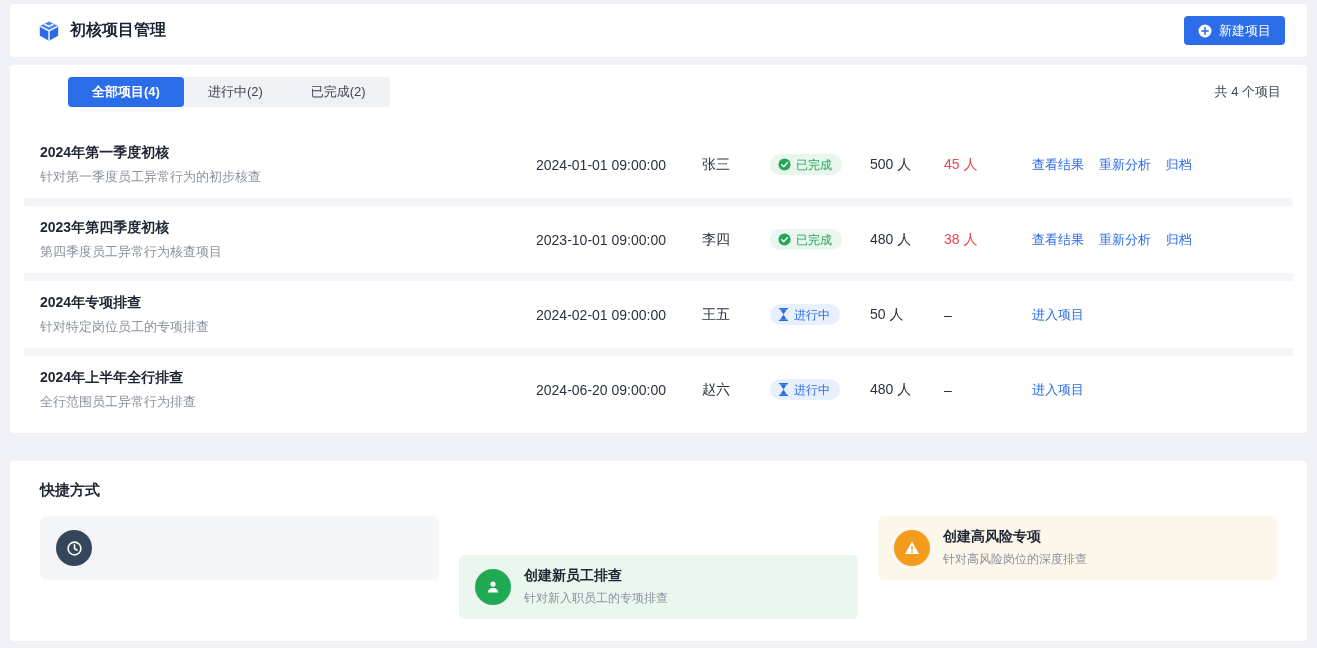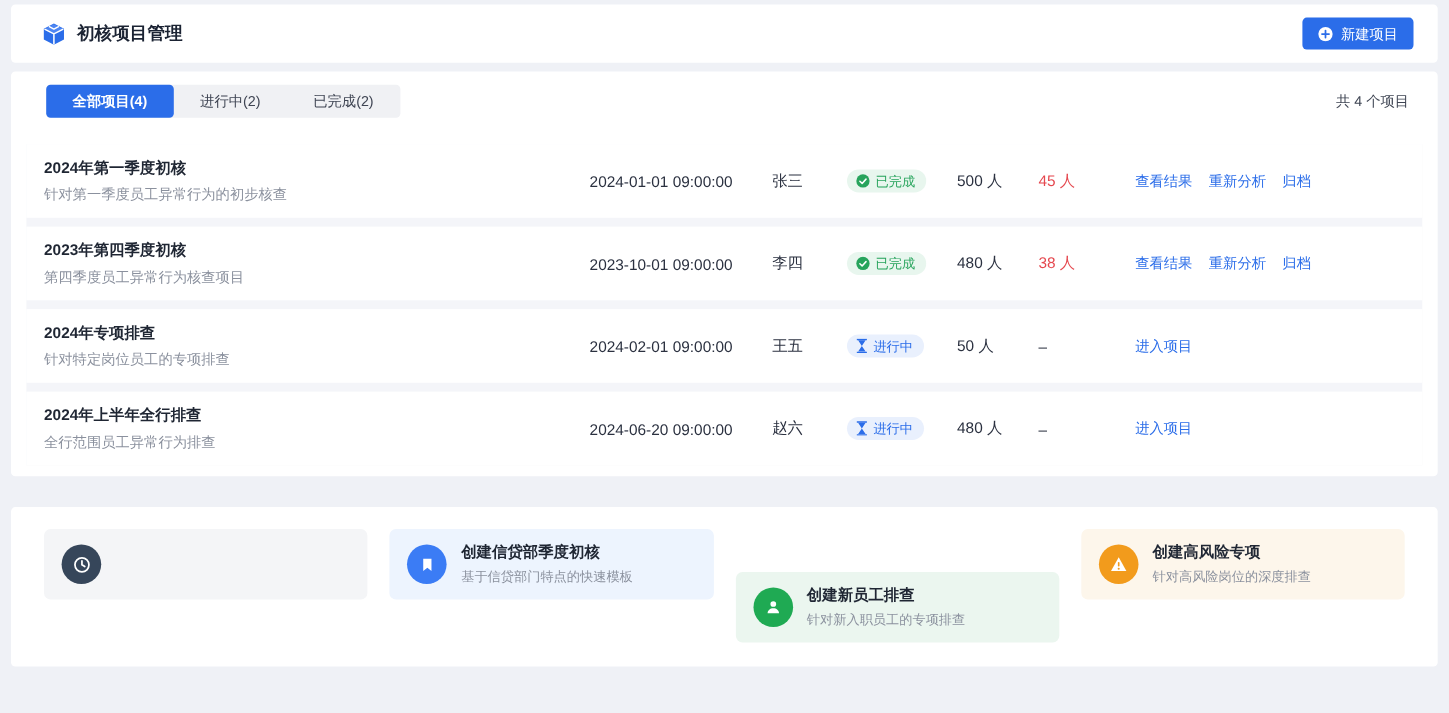"全部项目(4)" .tabs { margin-left: 2px -> 28px }
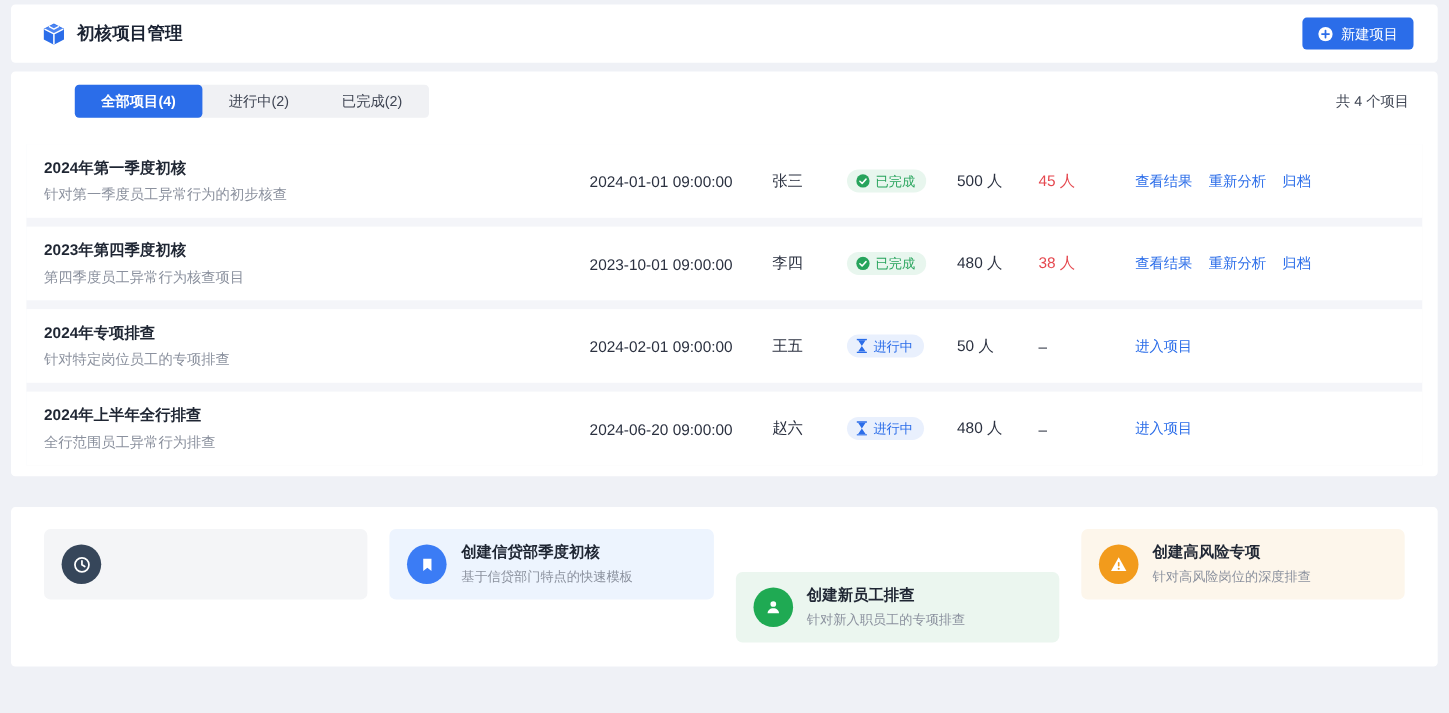"快捷方式" h2 { html: none -> <h2>快捷方式</h2> }
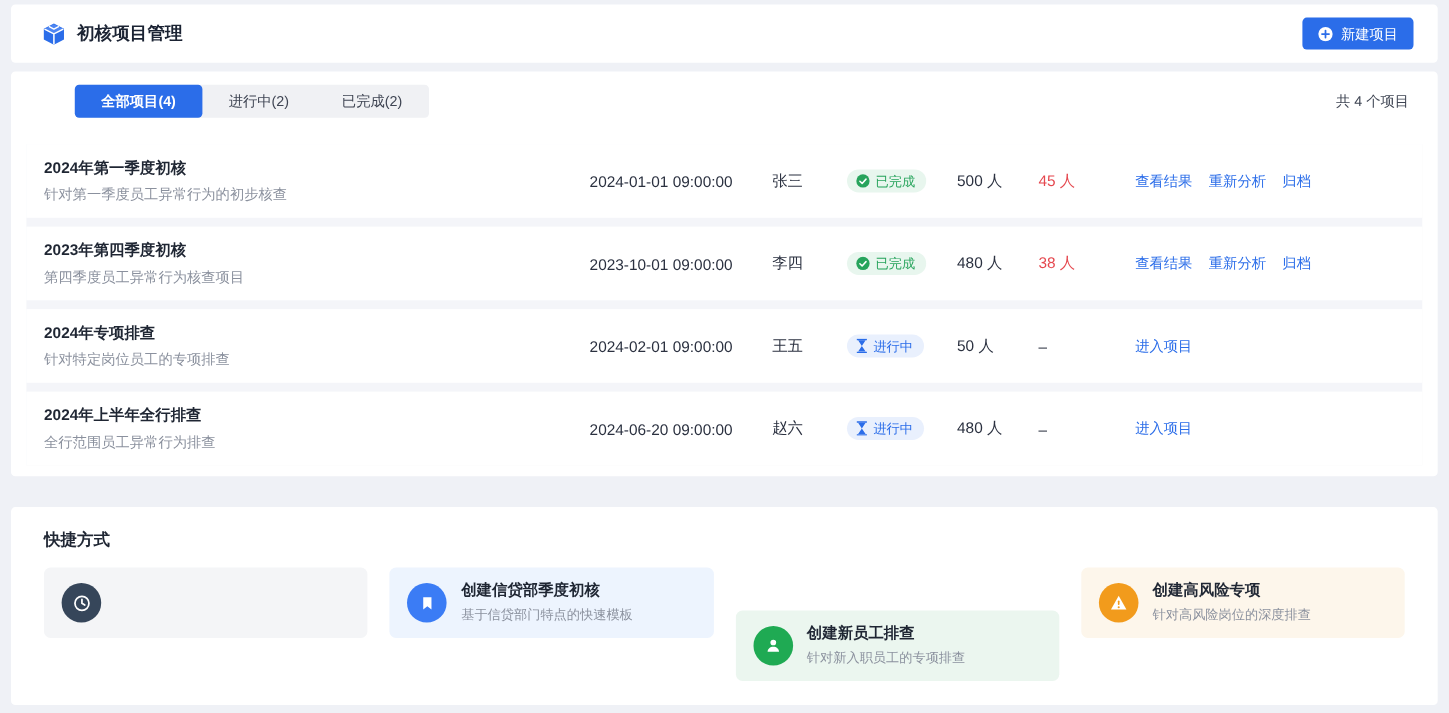"创建信贷部季度初核" div.sc-card { html: <div> <span> <svg> <path></path> </svg> </span> <div> <div>创建信贷部季度初核</div> <div>基于信贷部门特点的快速模板</div> </div> </div> -> none }
